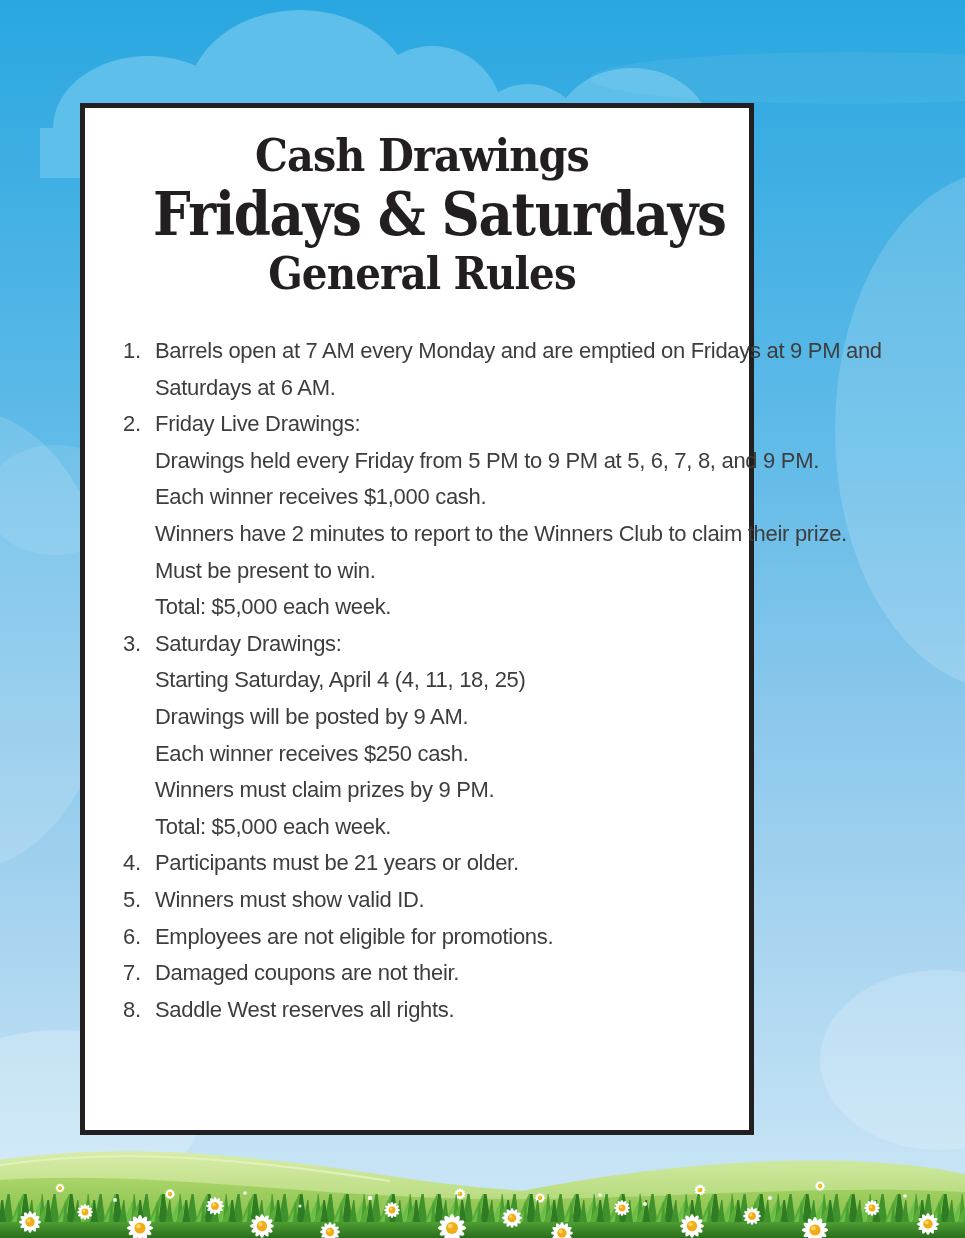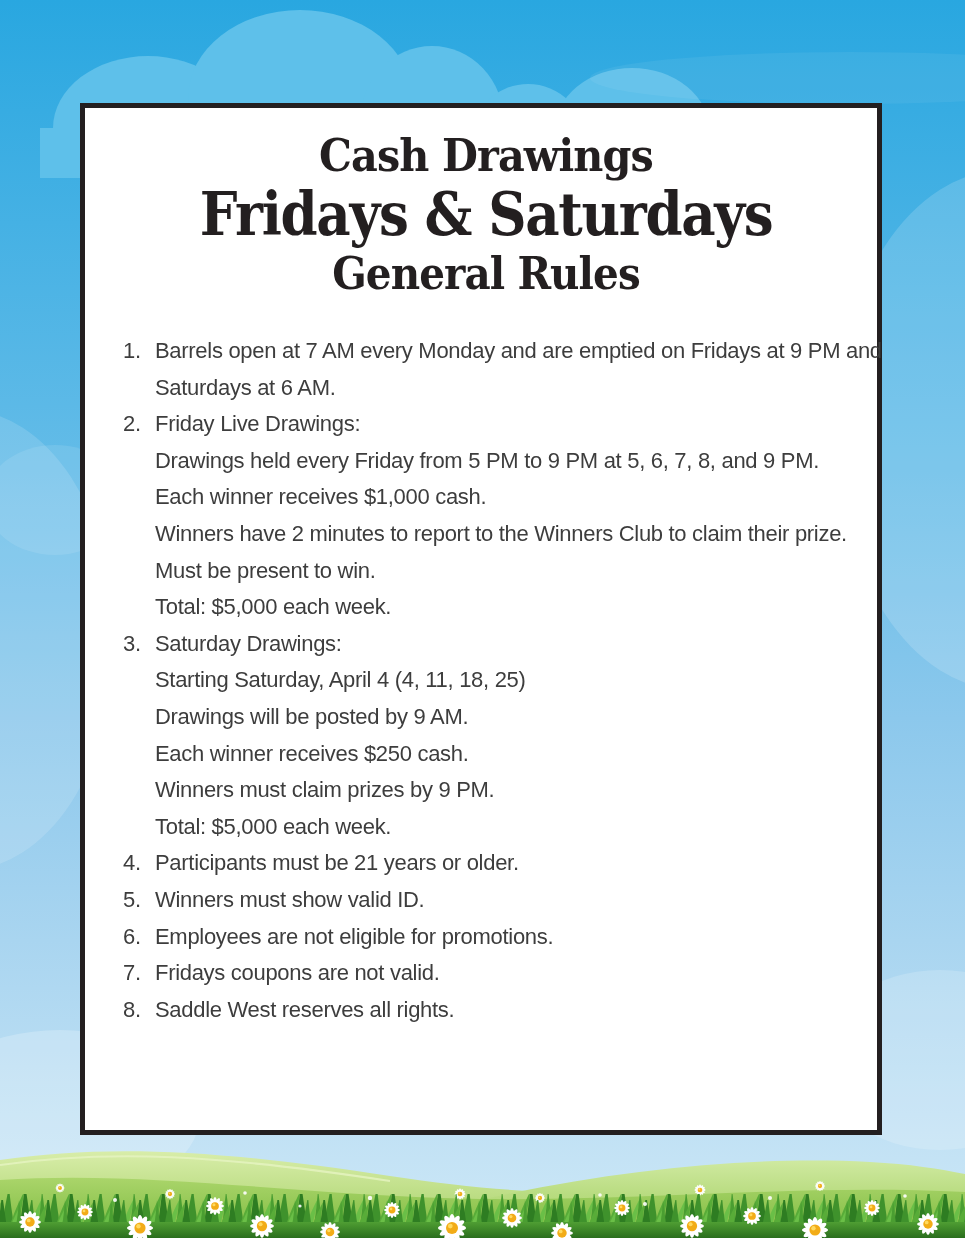"Cash Drawings" .card { width: 802px -> 674px }
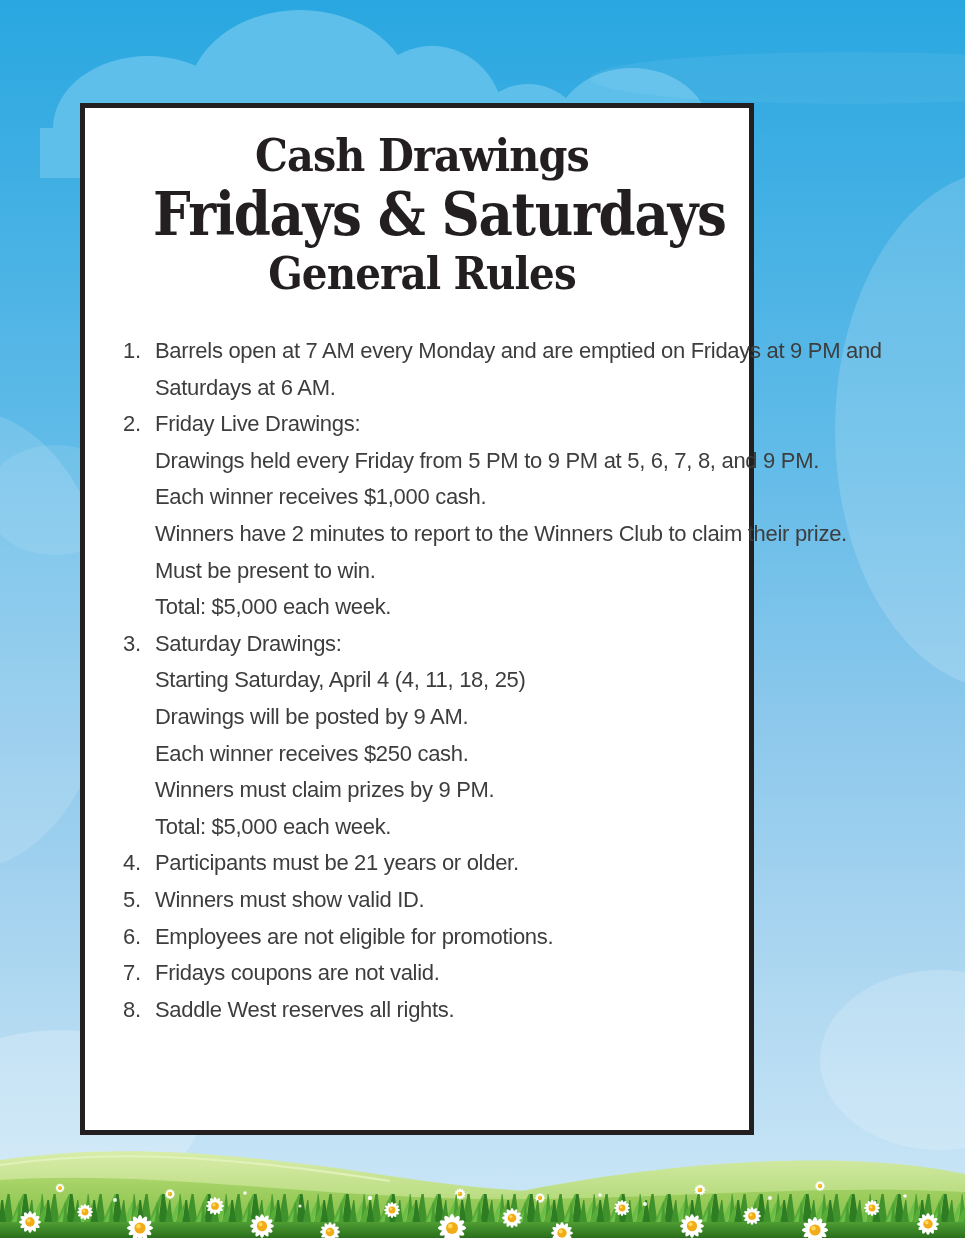"Fridays coupons are not valid." span.txt { text: Fridays coupons are not valid -> Damaged coupons are not their }
